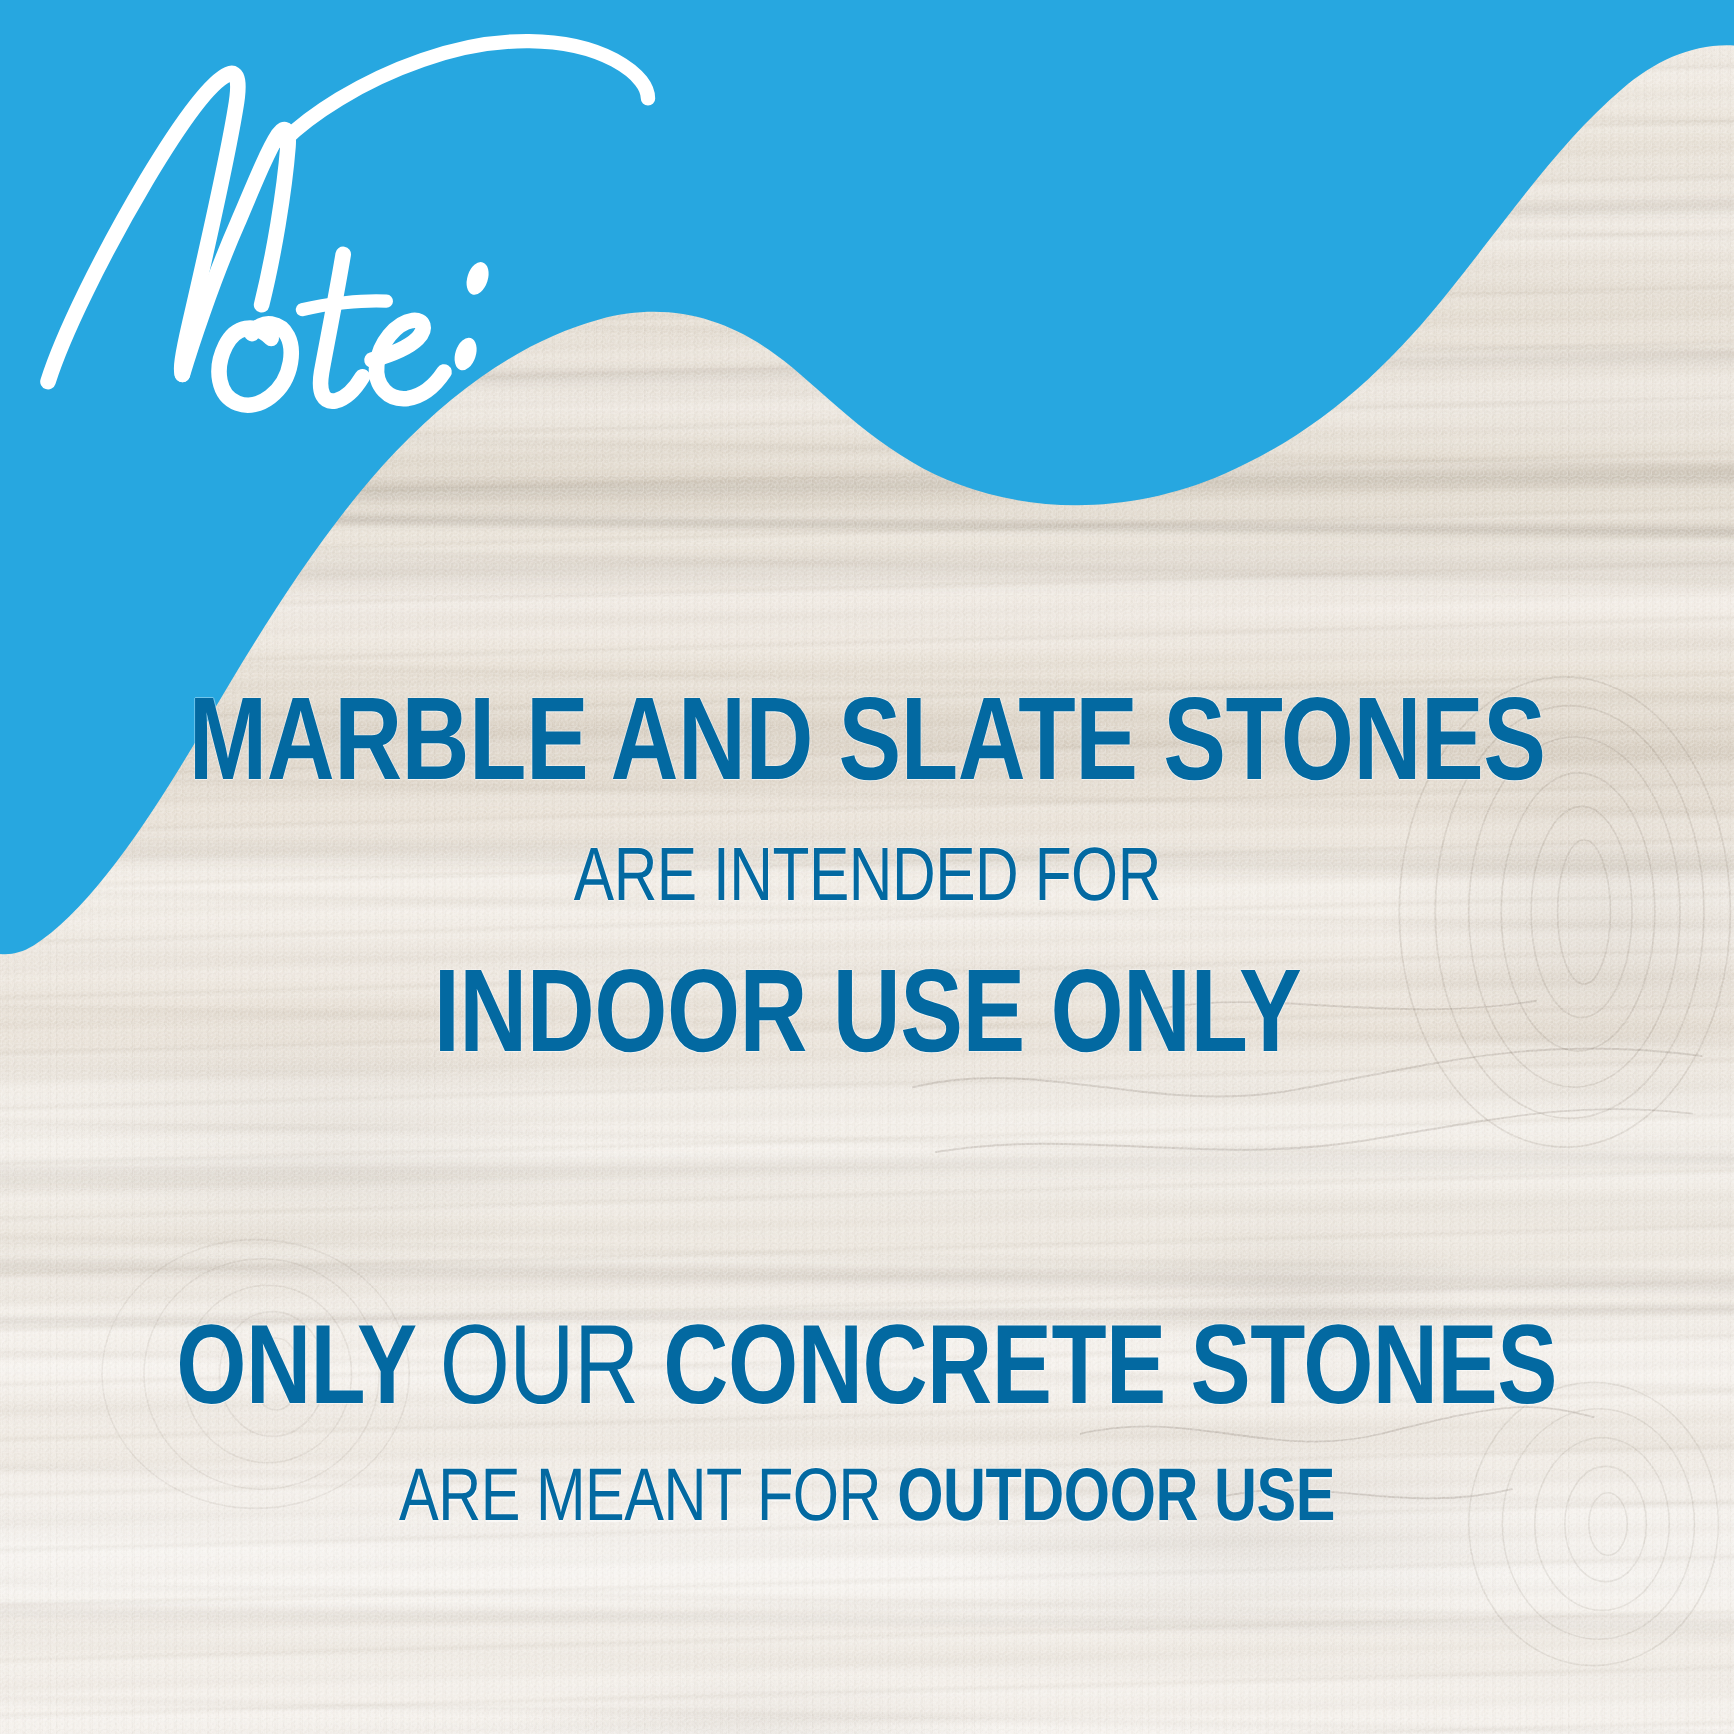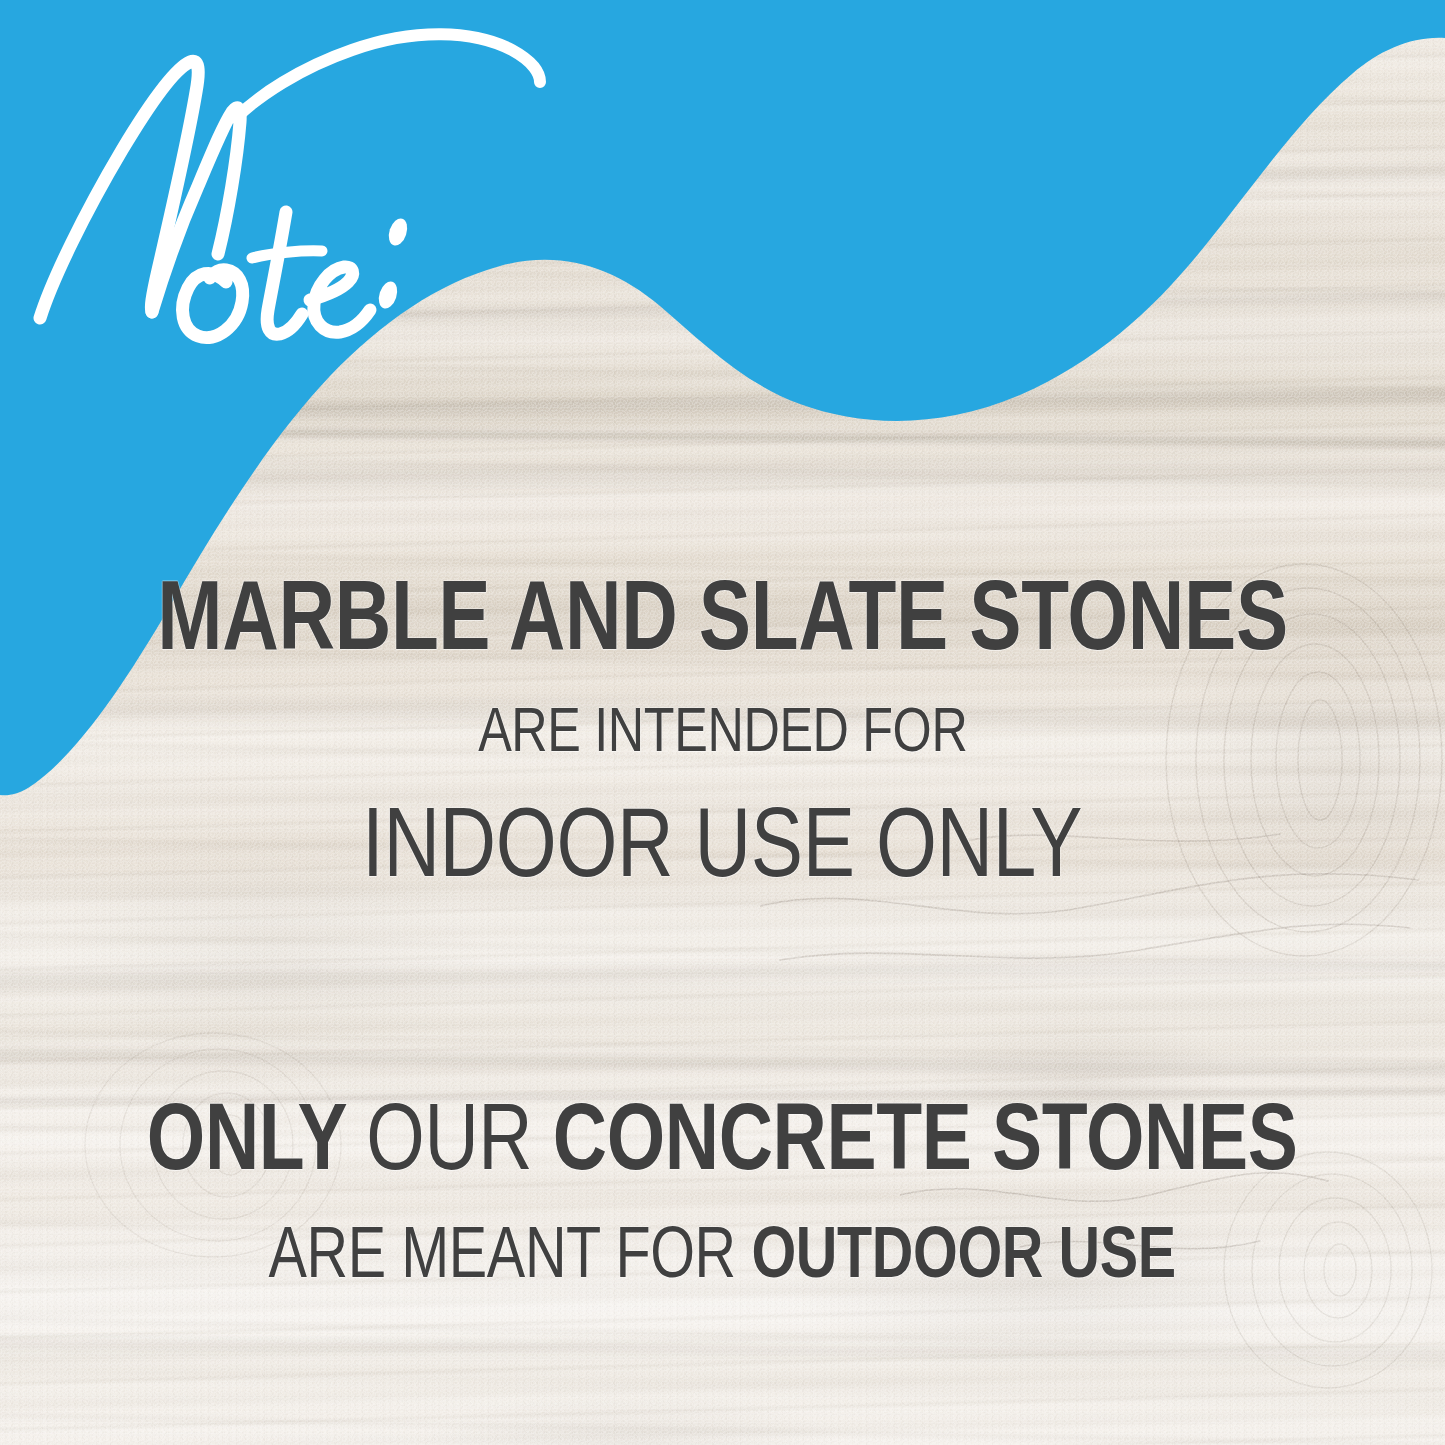"MARBLE AND SLATE STONES" .text-group { color: #404040 -> #0369a1 }
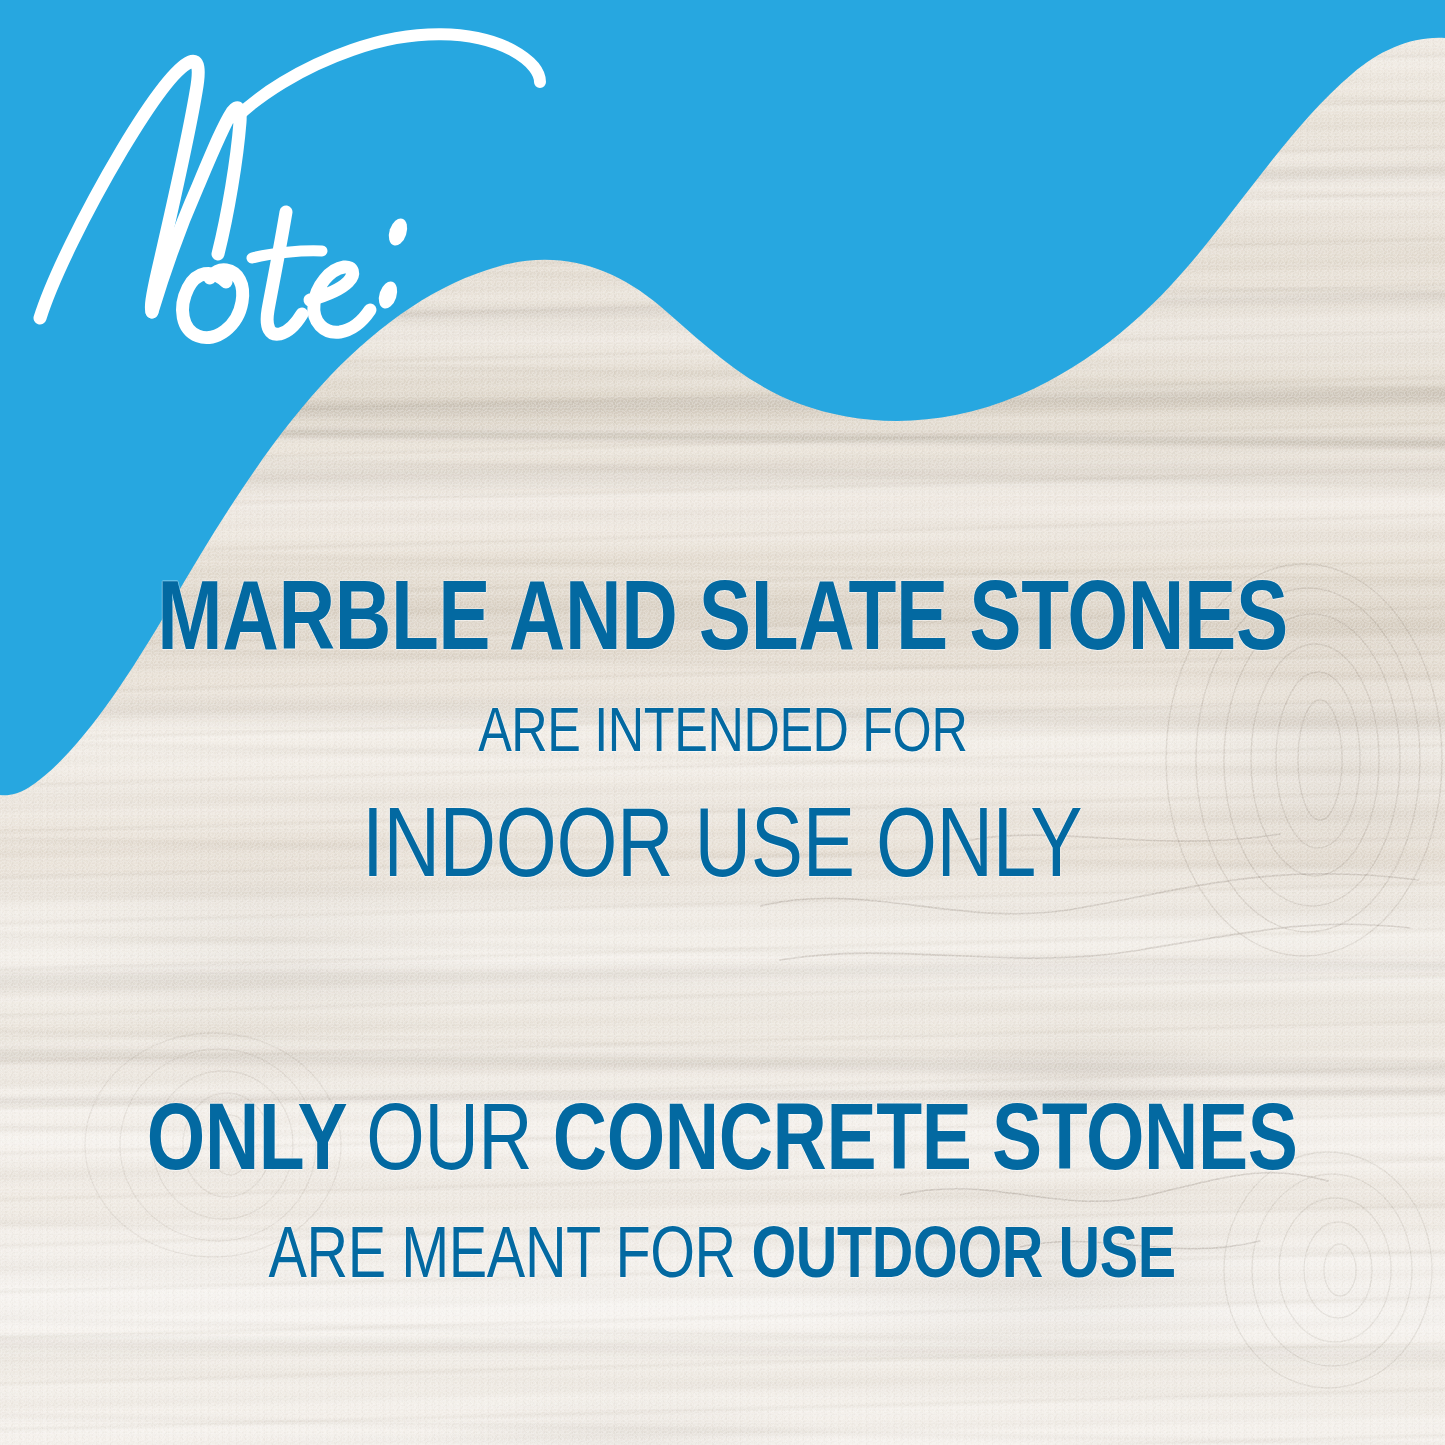"INDOOR USE ONLY" #grp-upper .l3 { font-weight: 400 -> 700 }
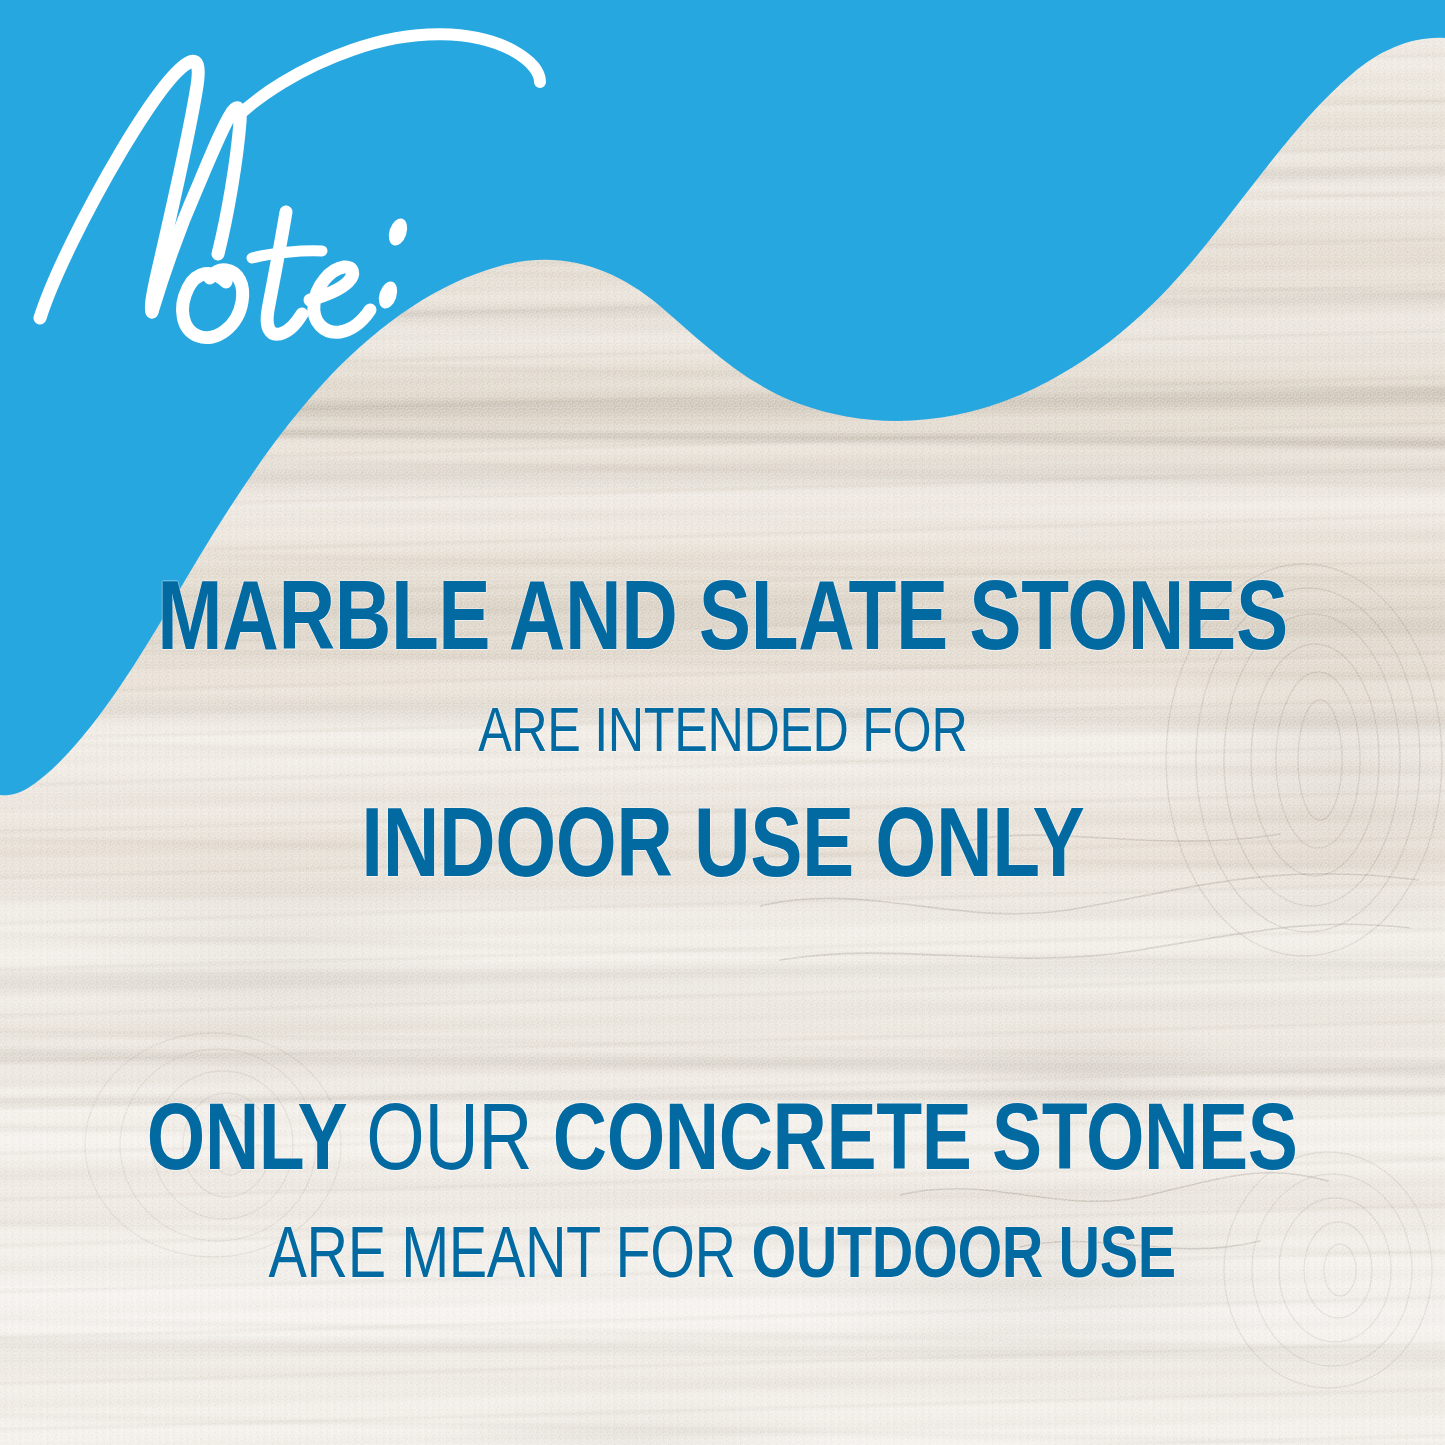"ARE MEANT FOR OUTDOOR USE" #grp-lower .l2 { font-size: 72px -> 62px }
